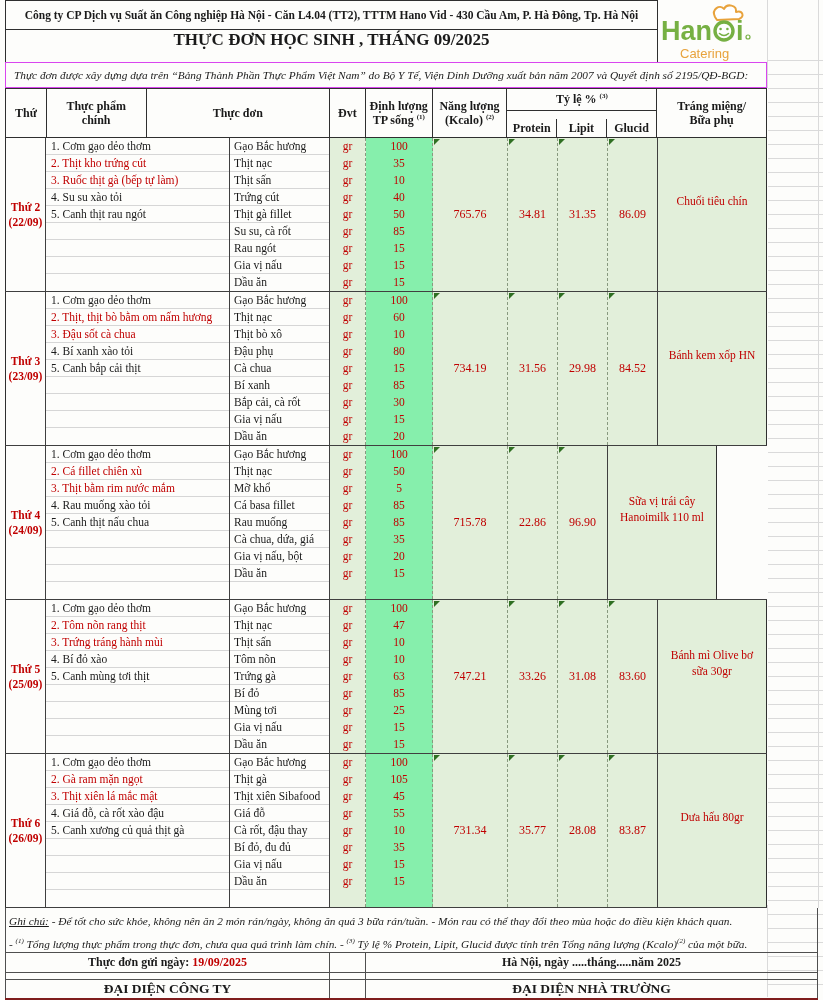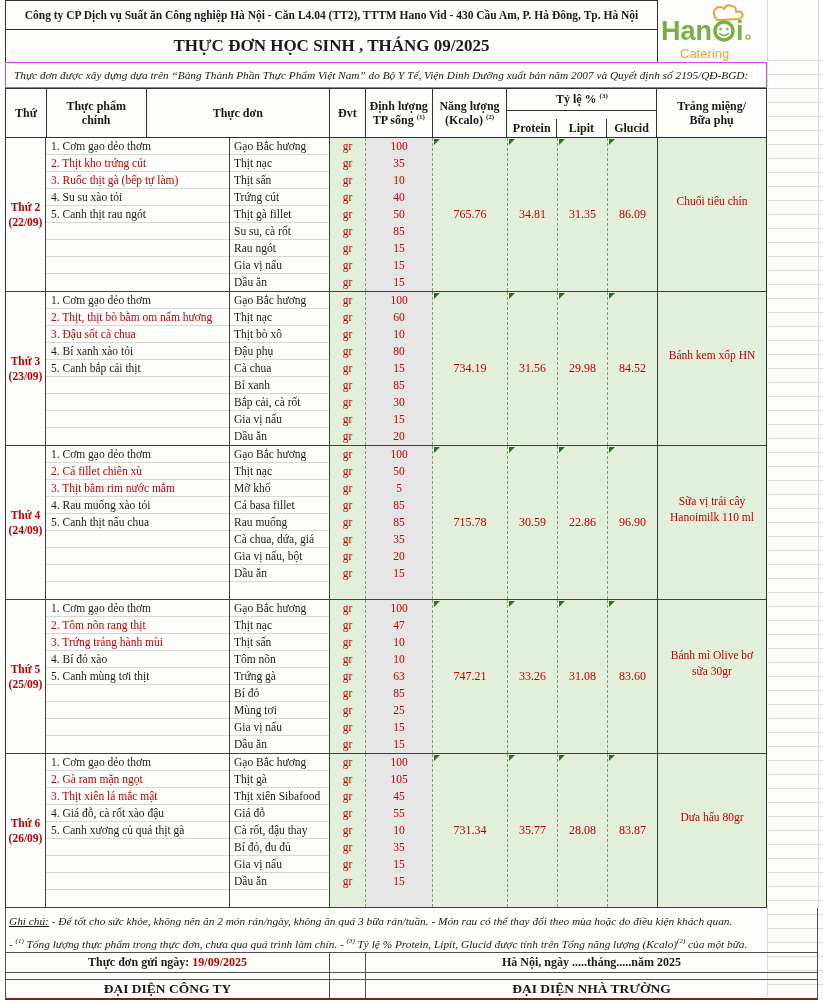"THỰC ĐƠN HỌC SINH" #title-box { align-items: center -> none }
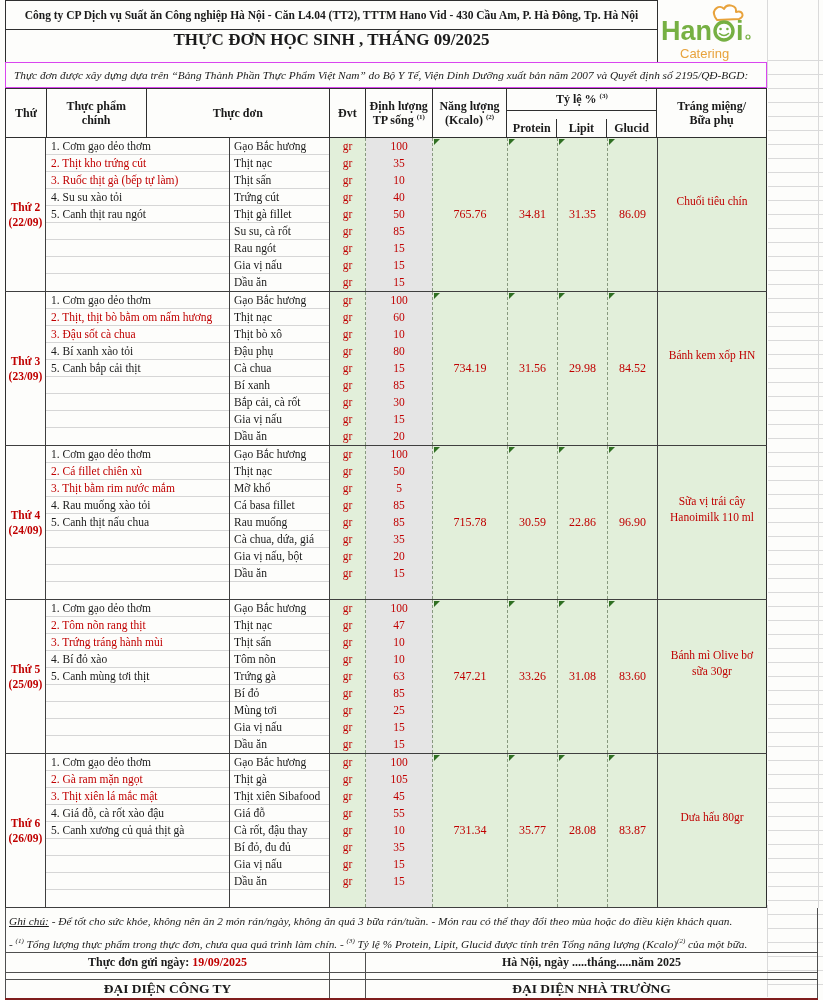"100" .b-qty { background: #e5e5e5 -> #86efac }
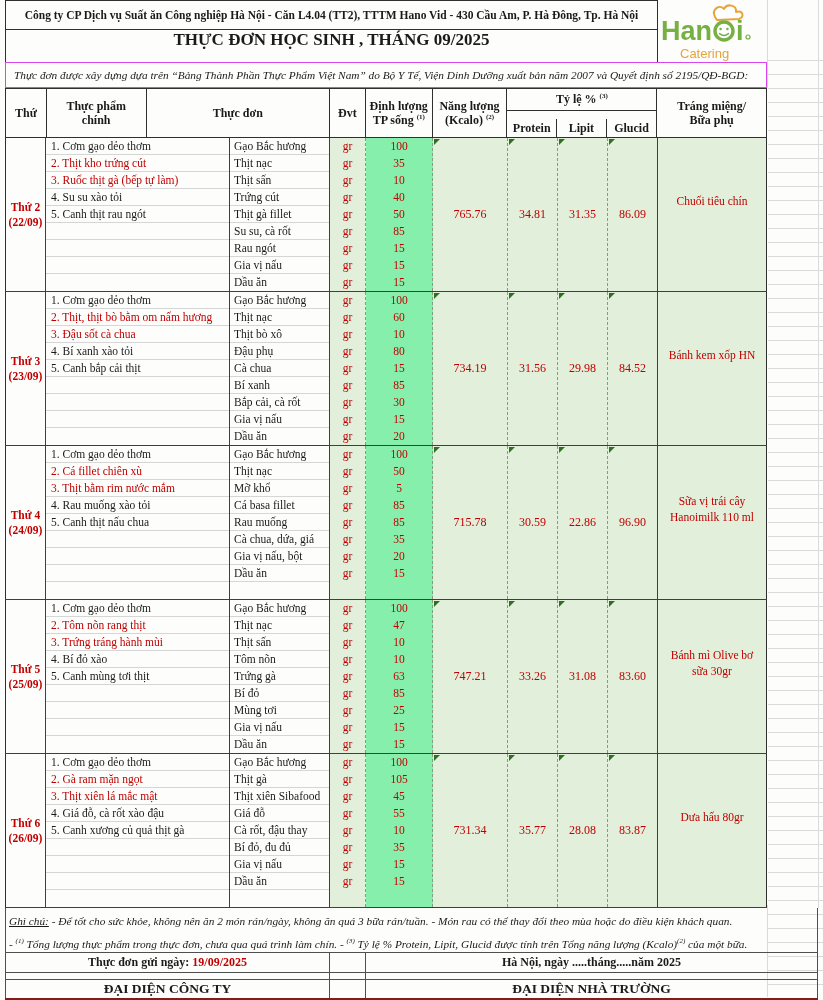"30.59" div.b-num { html: <div>30.59</div> -> none }
